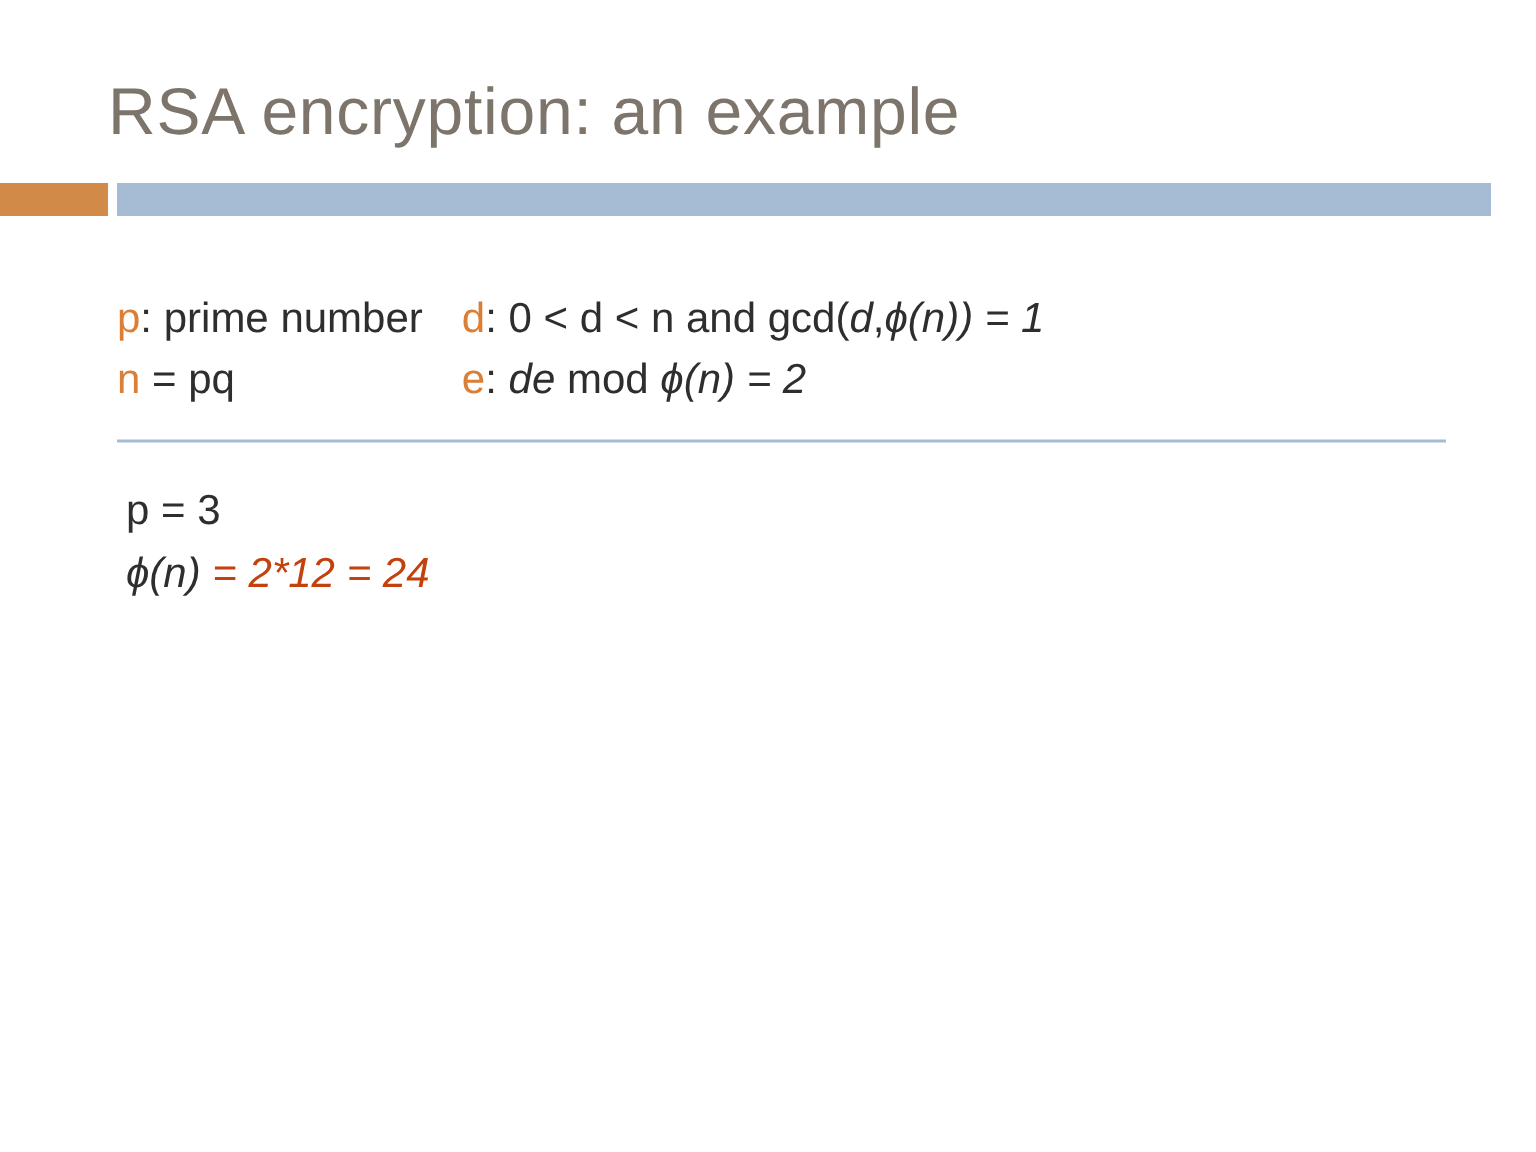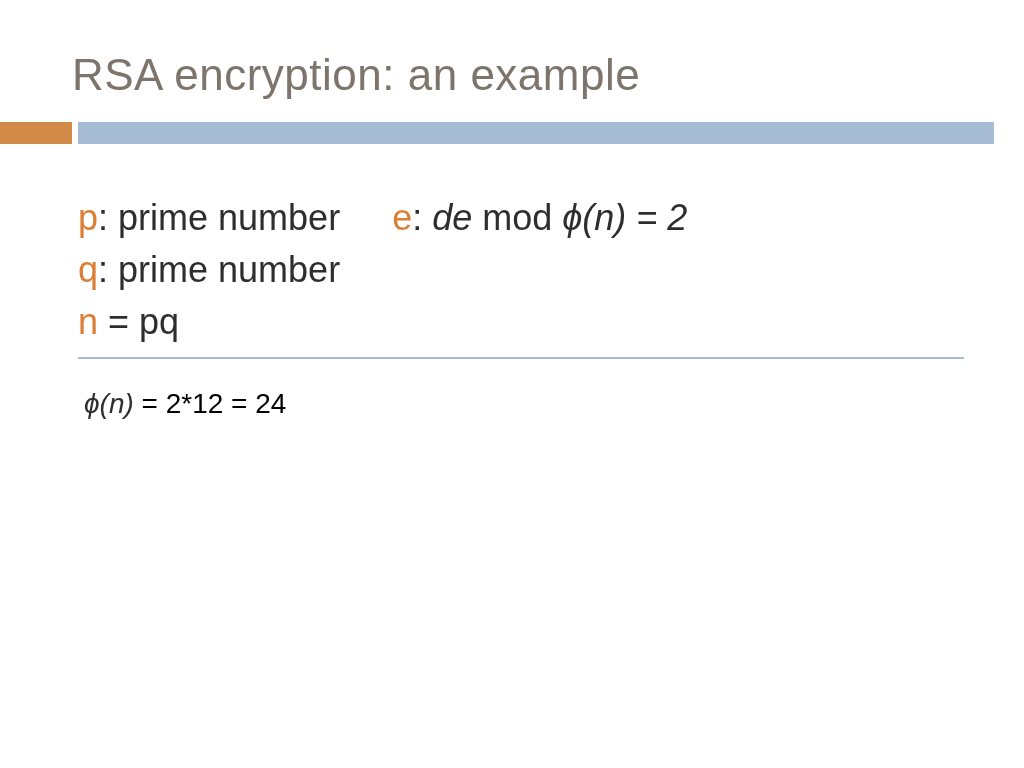"p: prime number" .defs { font-size: 36px -> 28px; gap: 52px -> 26px; margin-bottom: 8px -> 20px }
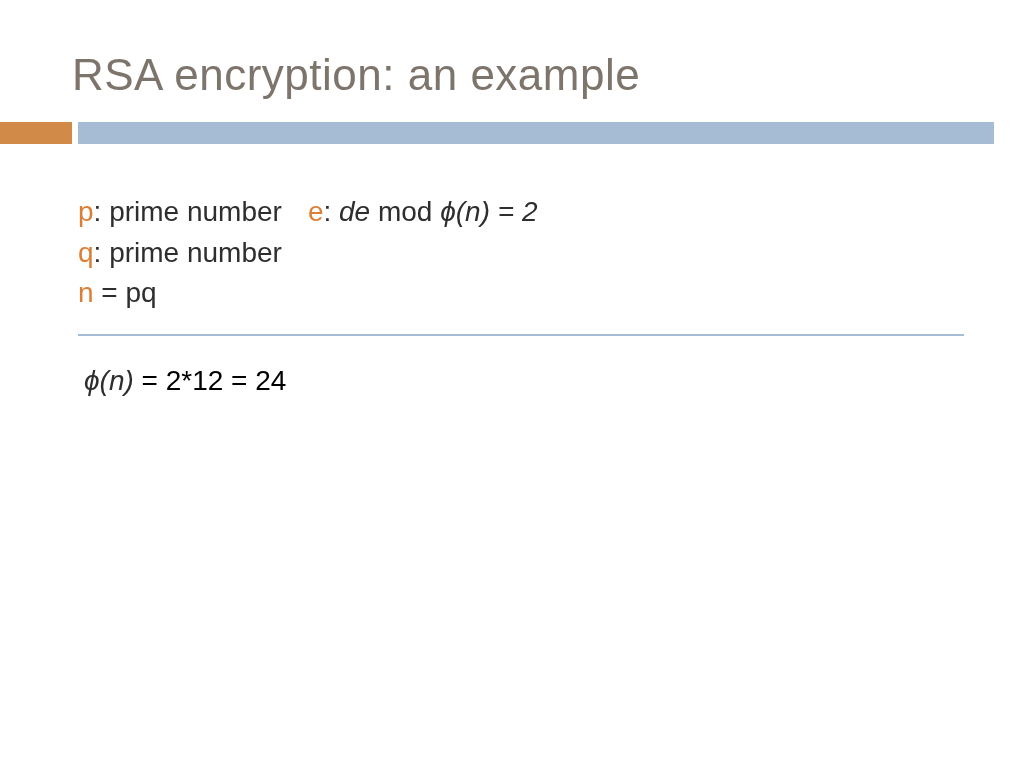"d: 0 < d <" div.row { html: none -> <div> <span>d</span><span>: </span><span>0 &lt; d &lt; n and gcd(</span><span>d</span><span>,</span><span>ɸ(n)</span><span>) = </span><span>1</span> </div> }
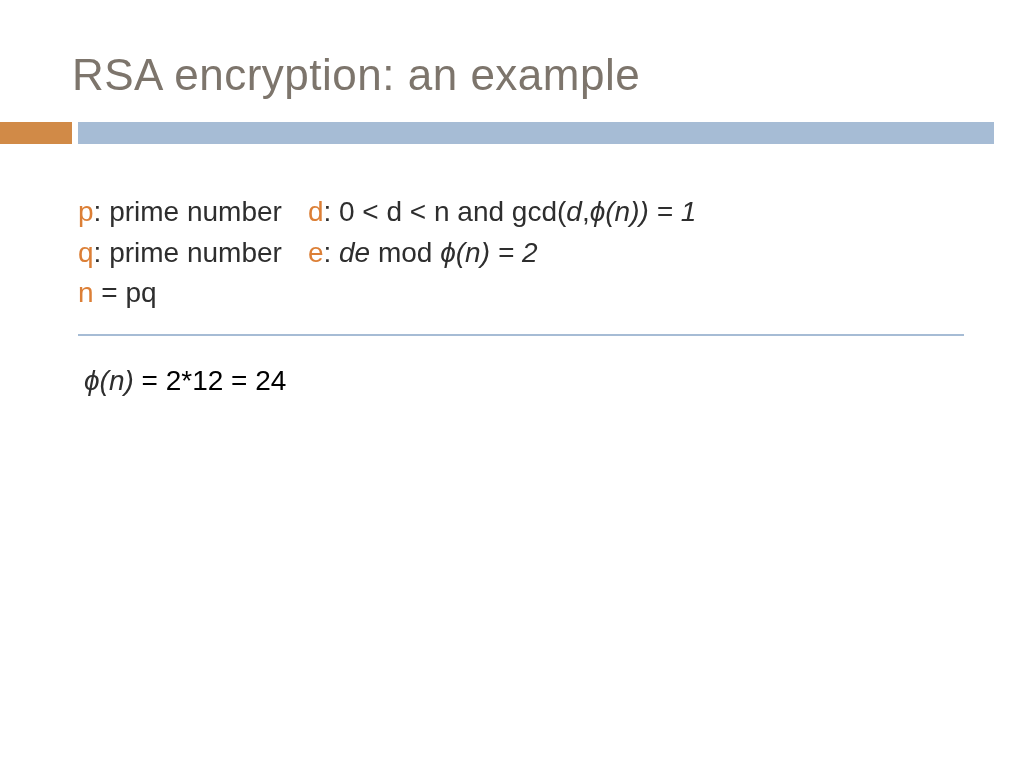"q: prime number" div.row { html: <div> <span>q</span><span>: prime number</span> </div> -> none }
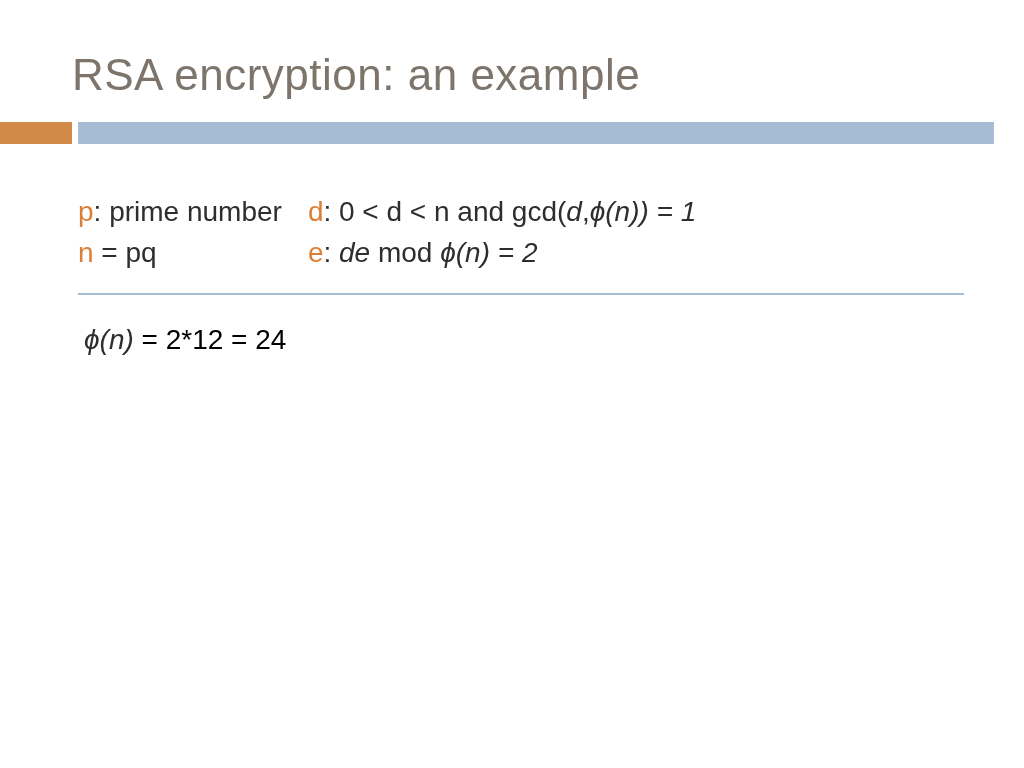"p = 3" div.row { html: none -> <div>p = 3</div> }
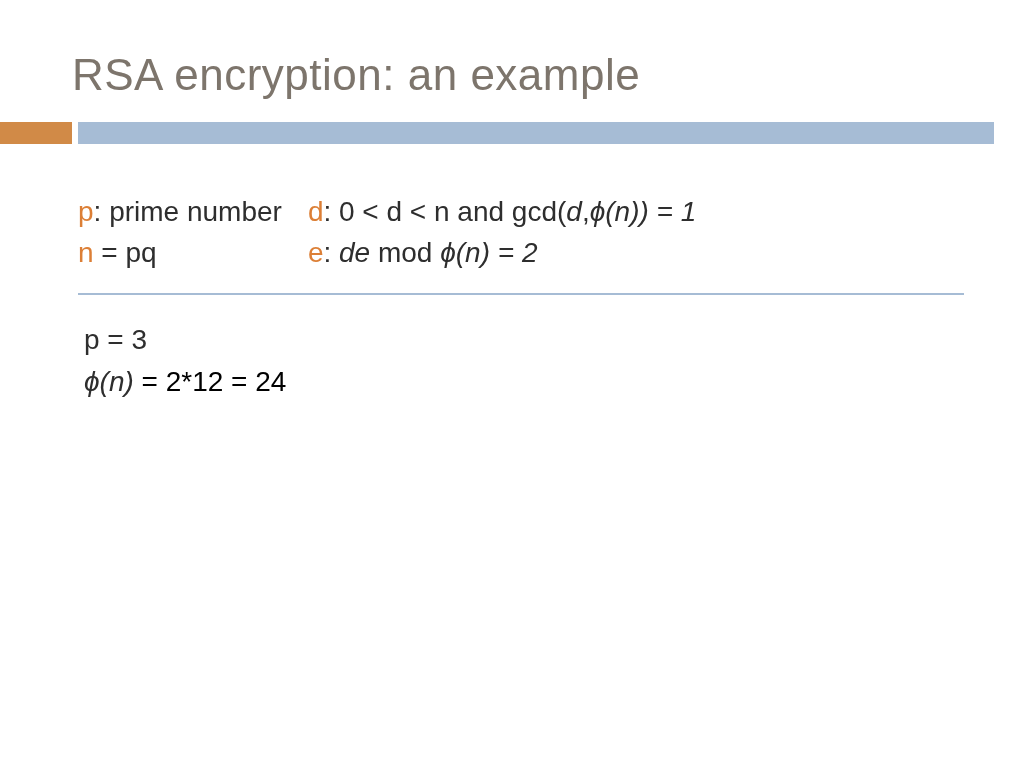"= 2*12 = 24" .blue { color: #000000 -> #c2410c; font-style: none -> italic }
